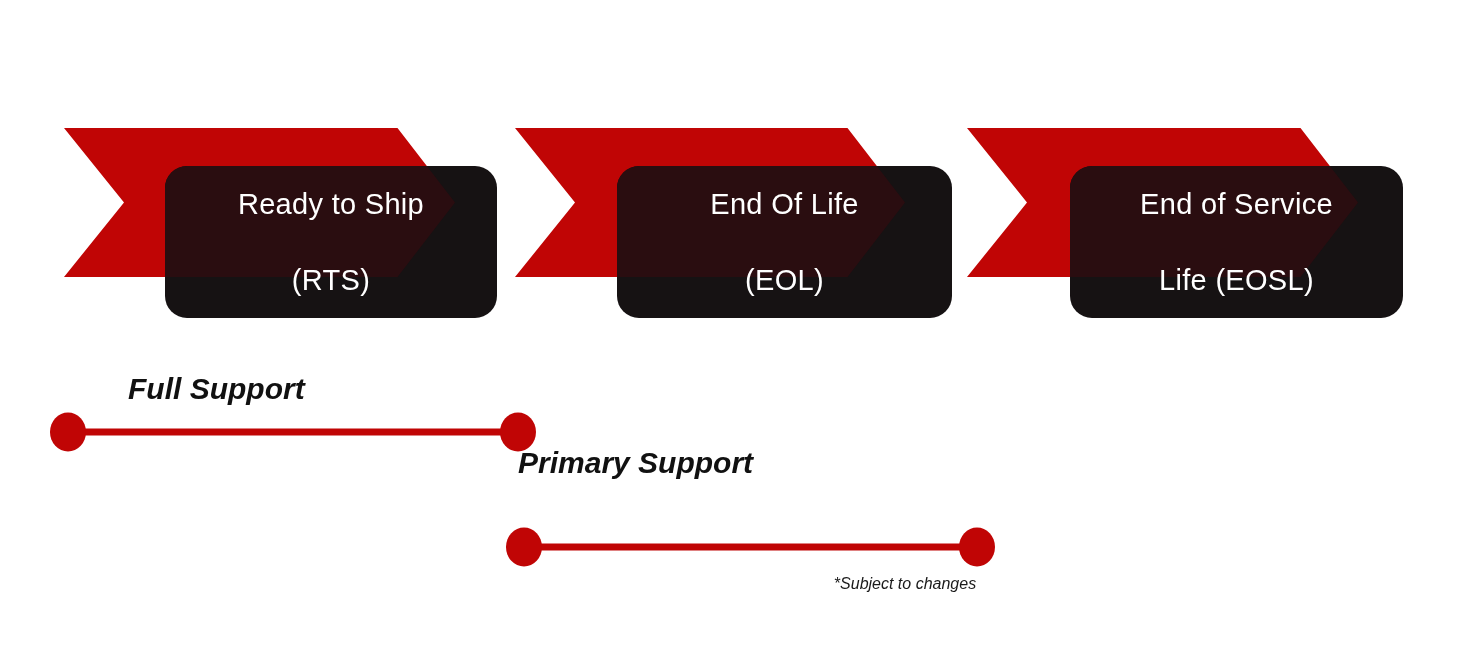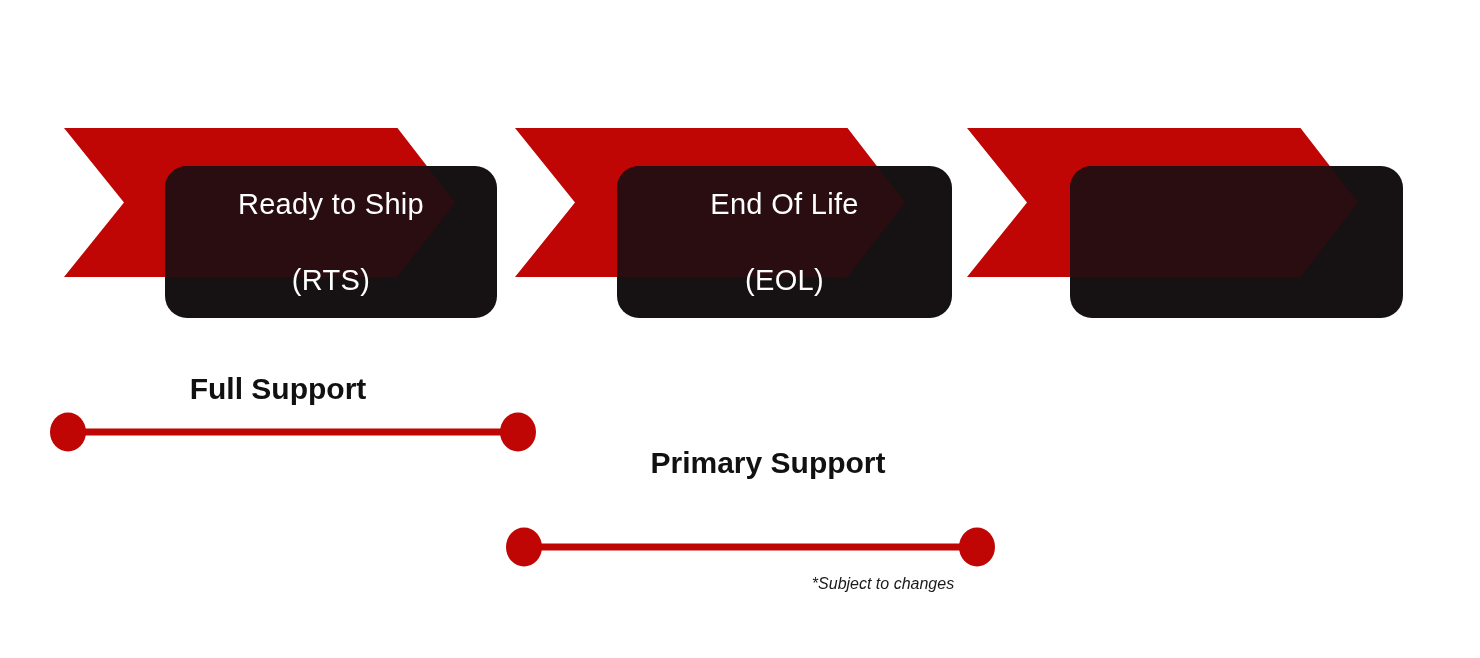"End of Service" div.stage-label { html: none -> <div> <div> <div>End of Service</div> <div>Life (EOSL)</div> </div> </div> }
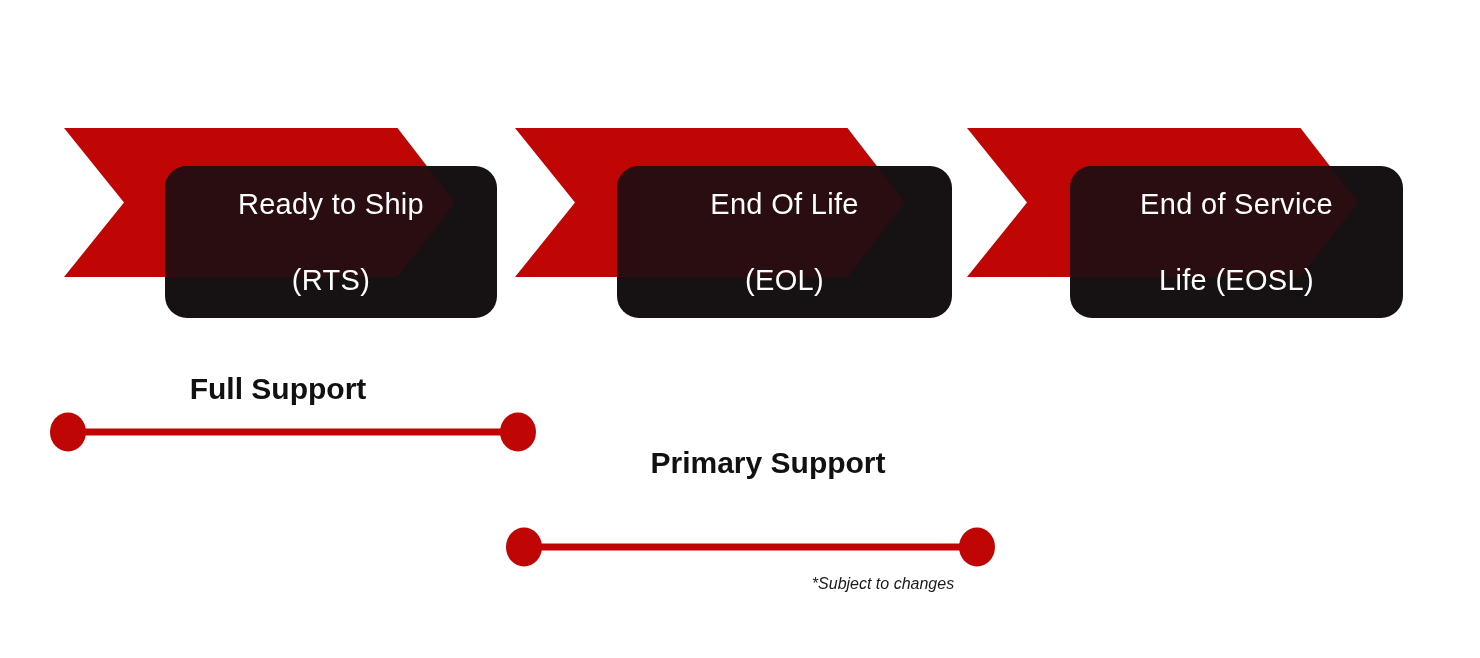"Full Support" .timeline-label { font-style: none -> italic; text-align: center -> left }
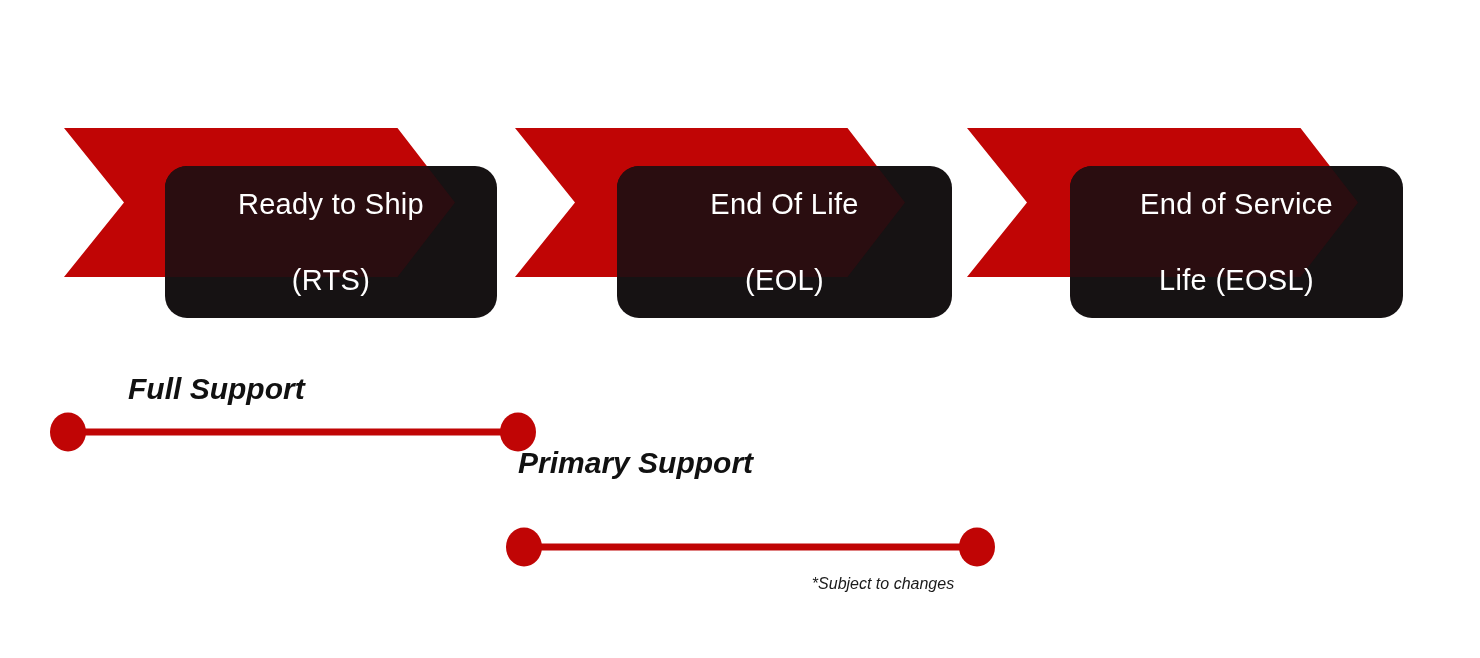"*Subject to changes" .footnote { left: 758px -> 780px }
